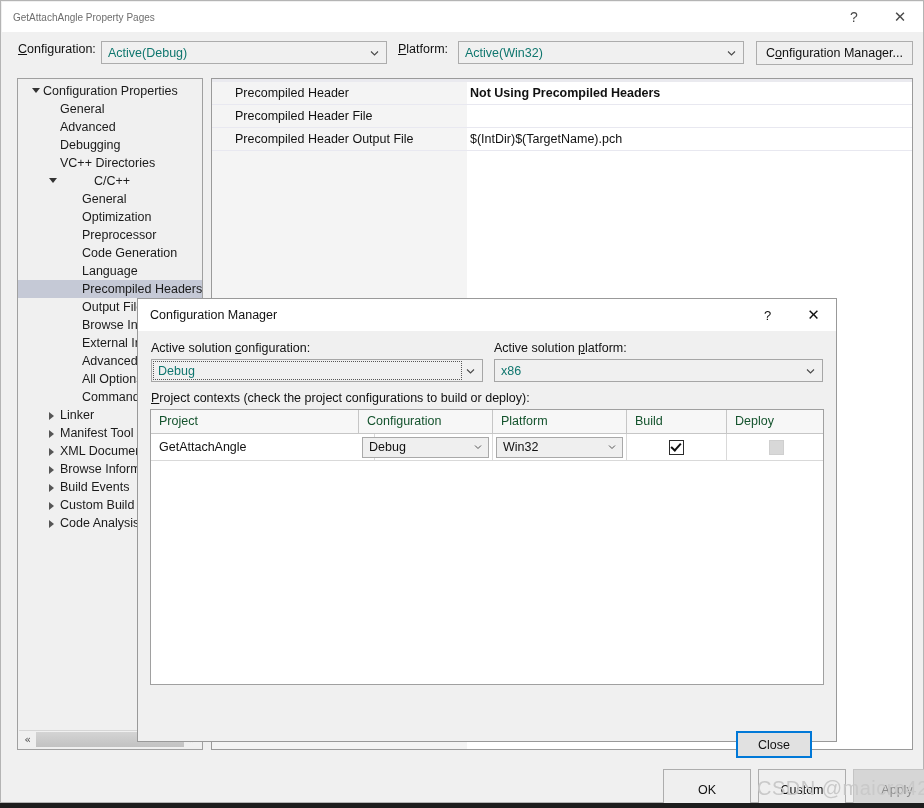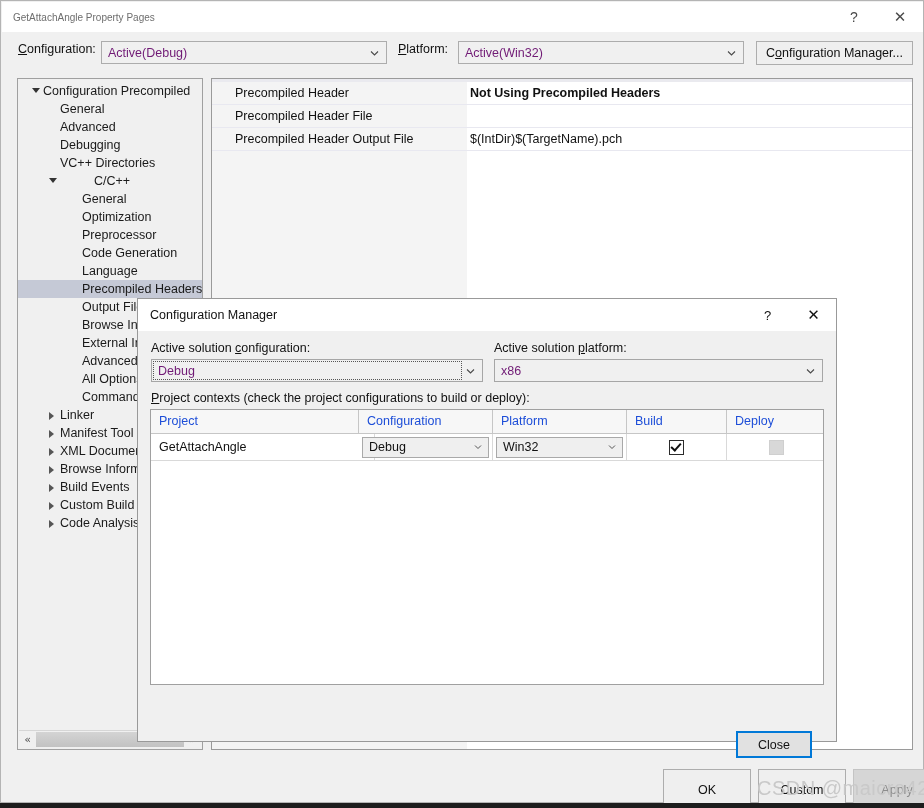"Active(Debug)" .combo { color: #701a75 -> #0f766e }
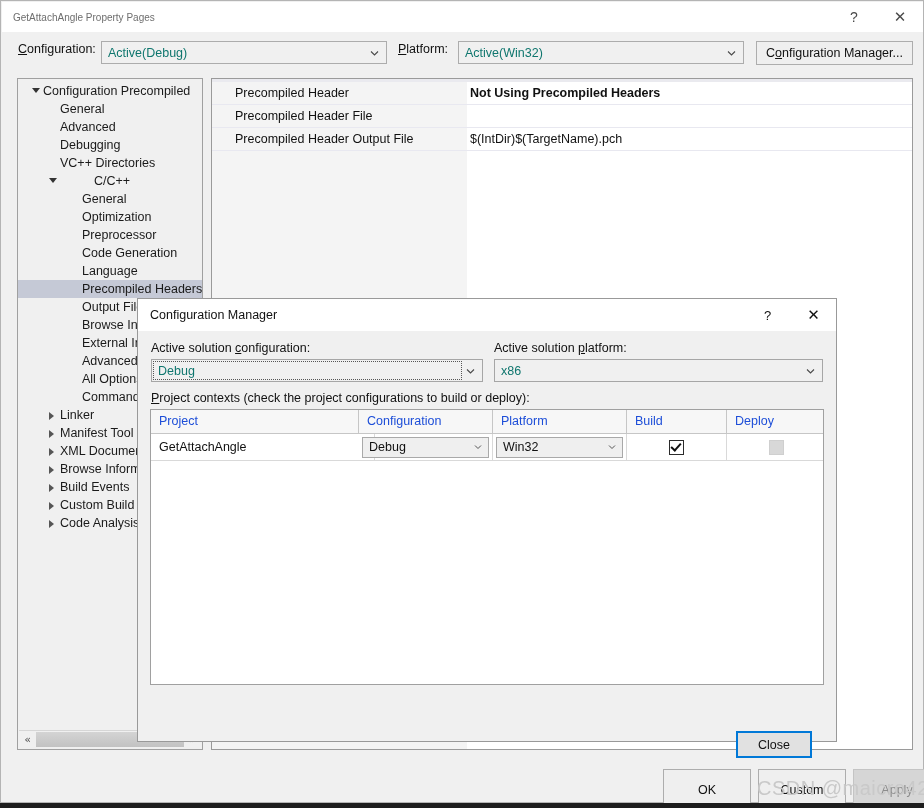"Configuration Precompiled" span.tlabel { text: Precompiled -> Properties }
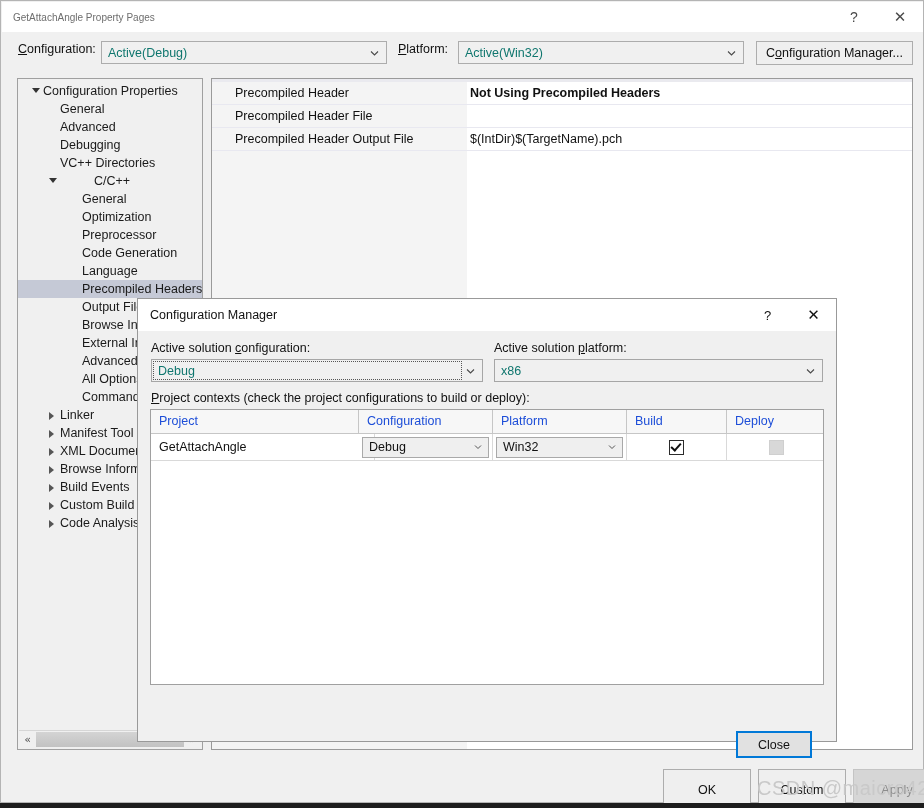"Project" .ctx-hcell { color: #1d4ed8 -> #14532d }
